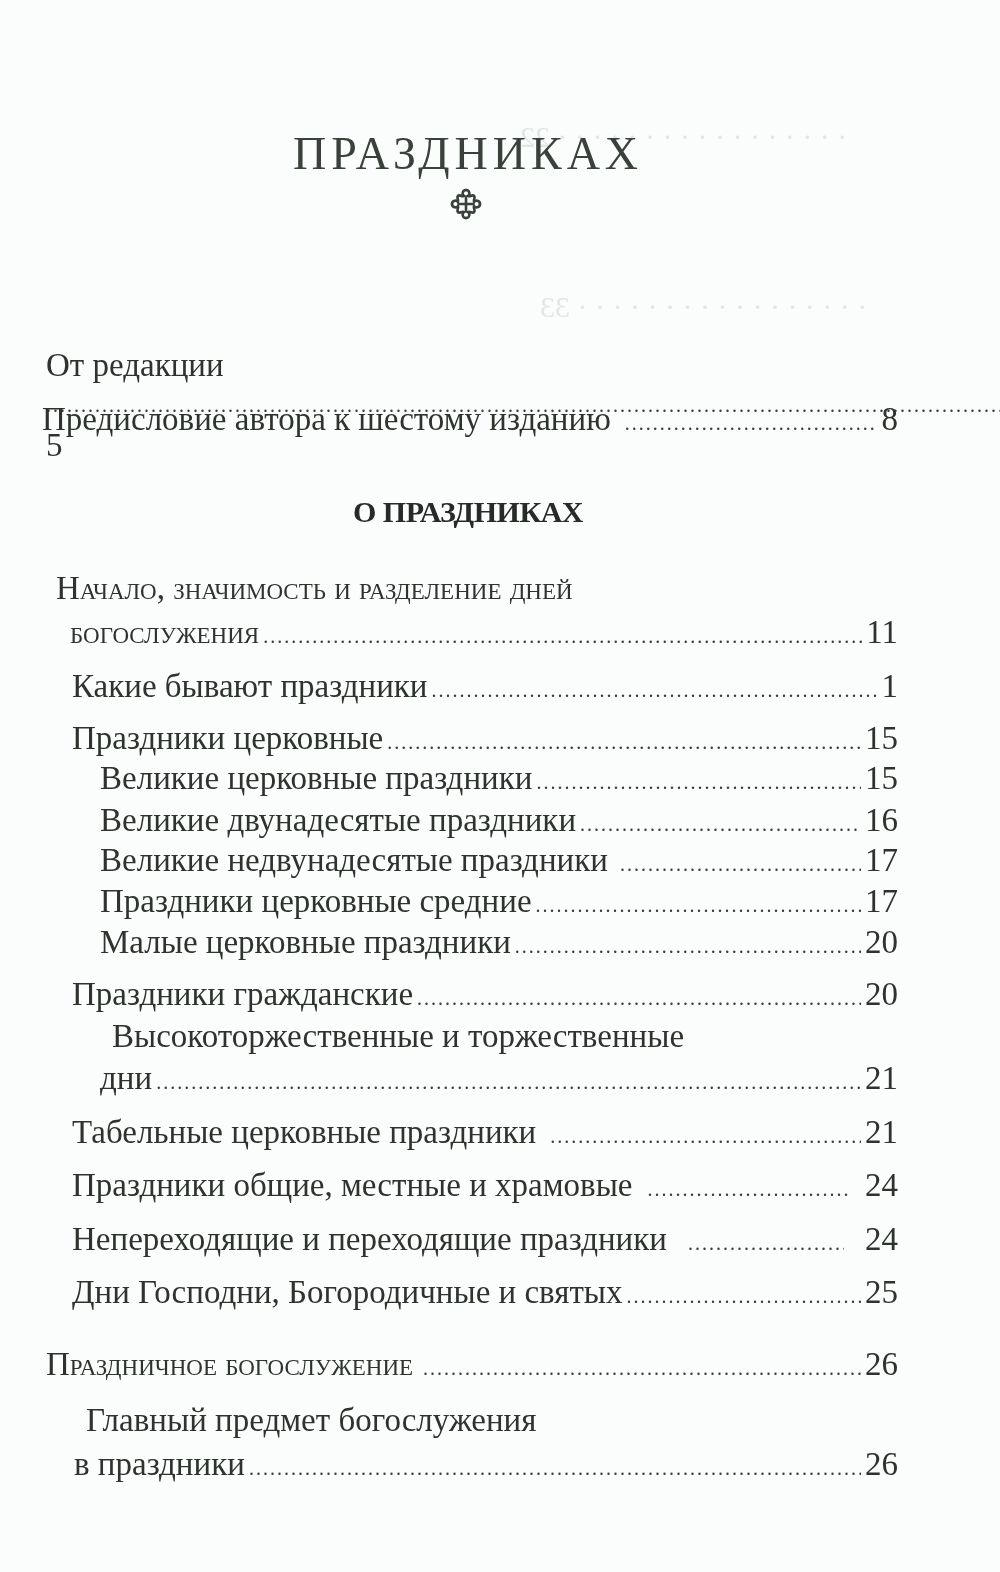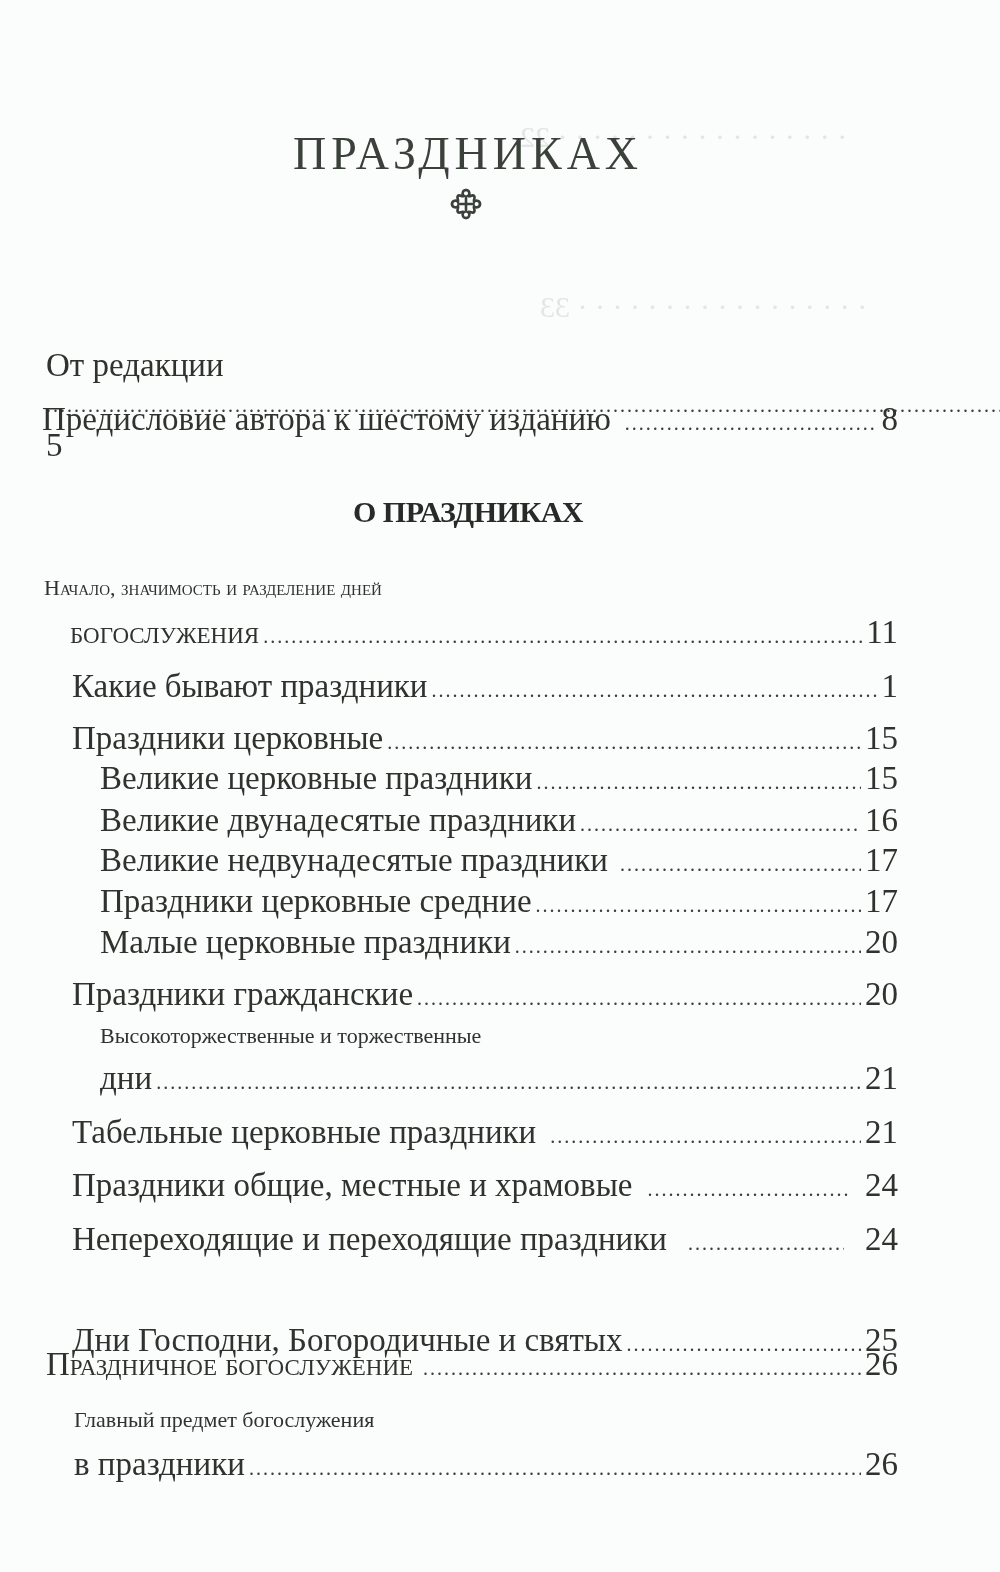"Начало, значимость и разделение дней" .line-only { font-size: 22px -> 33px; margin-left: none -> 12px }
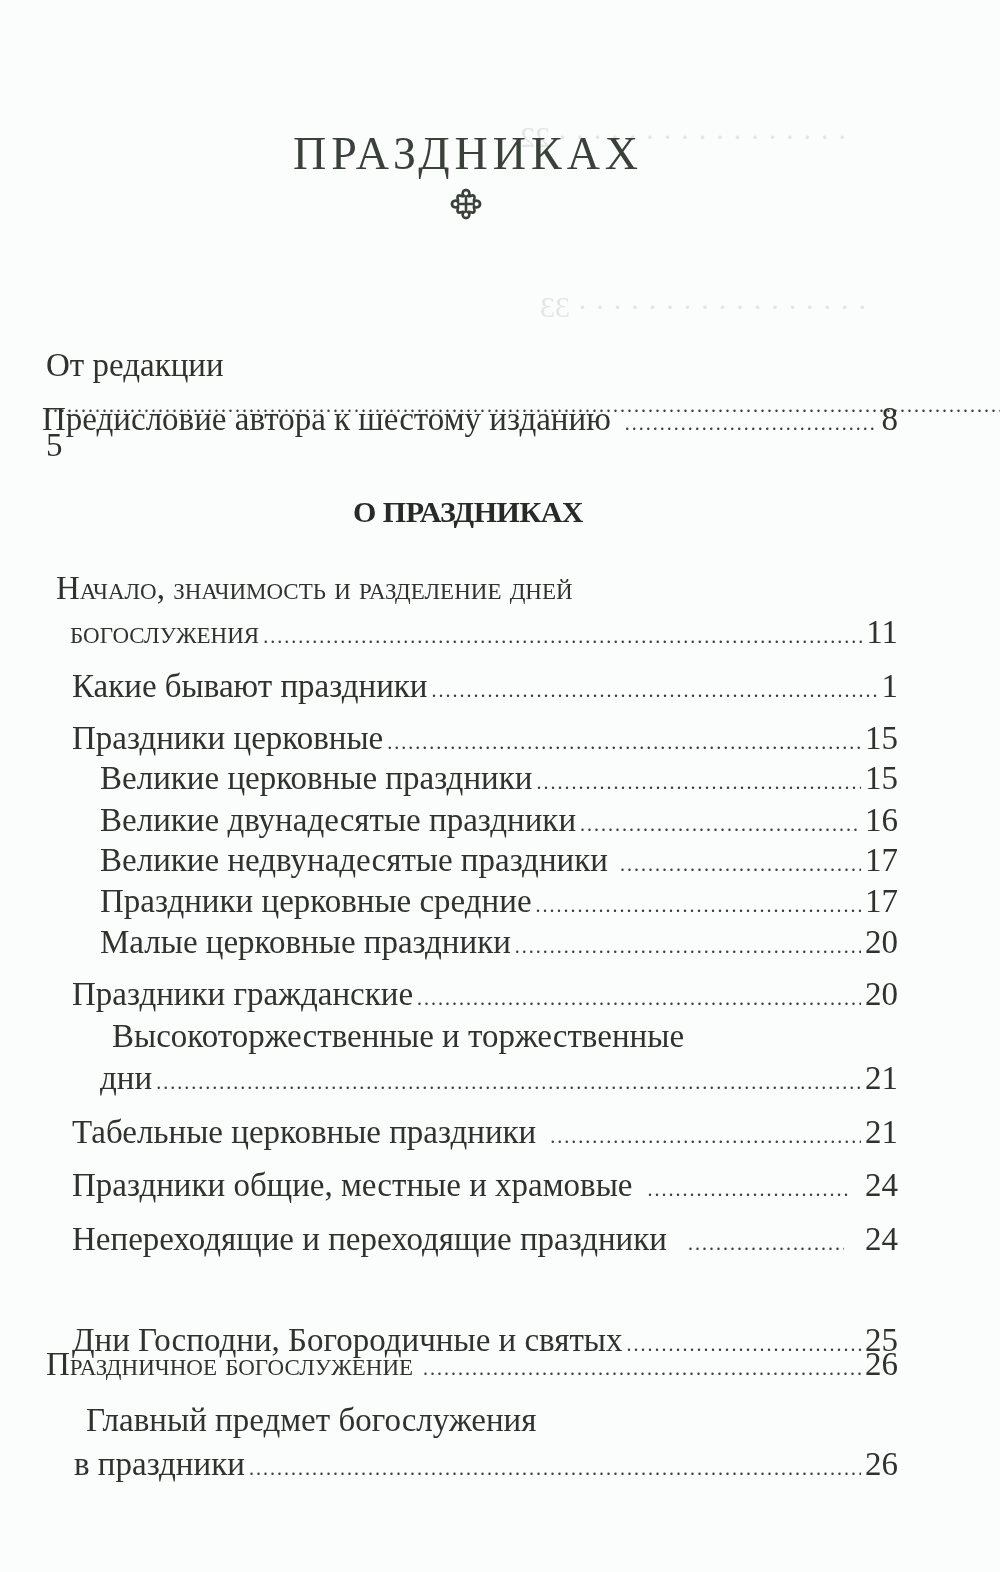"Дни Господни, Богородичные и святых" div.row { top: 1320px -> 1272px }
